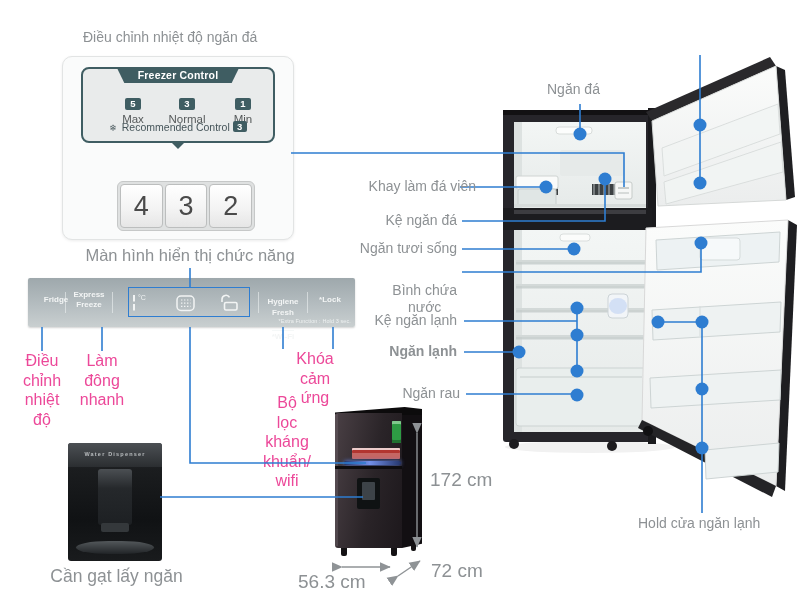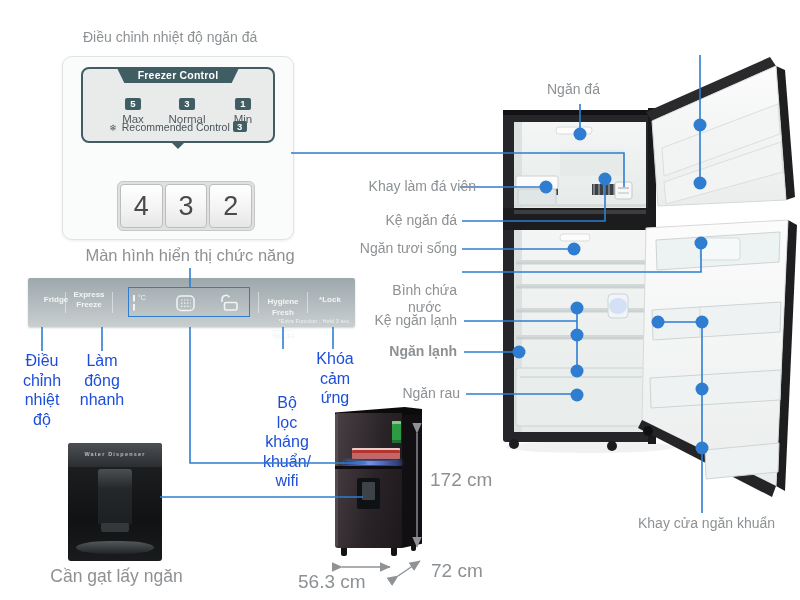"Điều" .co { color: #1d4ed8 -> #ec4899 }
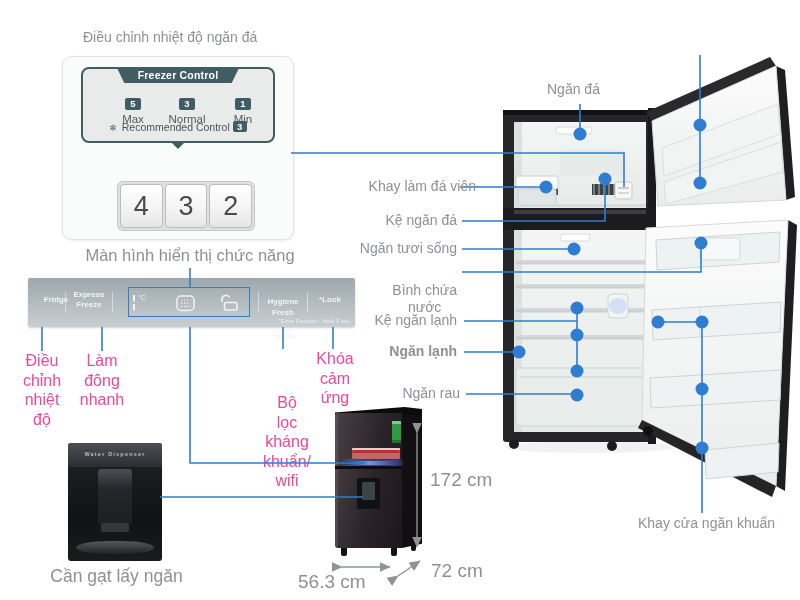"Khóa" div.co { left: 306px -> 286px }
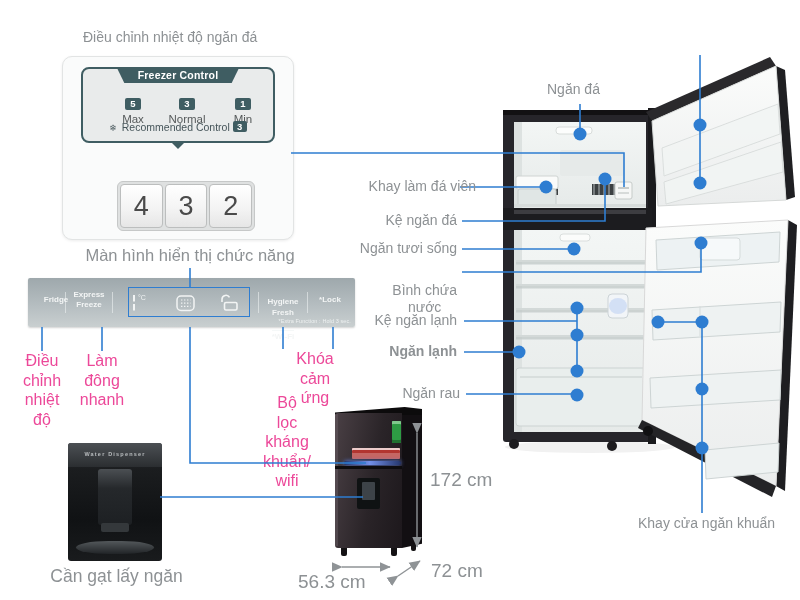"Khay cửa ngăn khuẩn" div.lbl { text: Khay cửa ngăn khuẩn -> Hold cửa ngăn lạnh }
